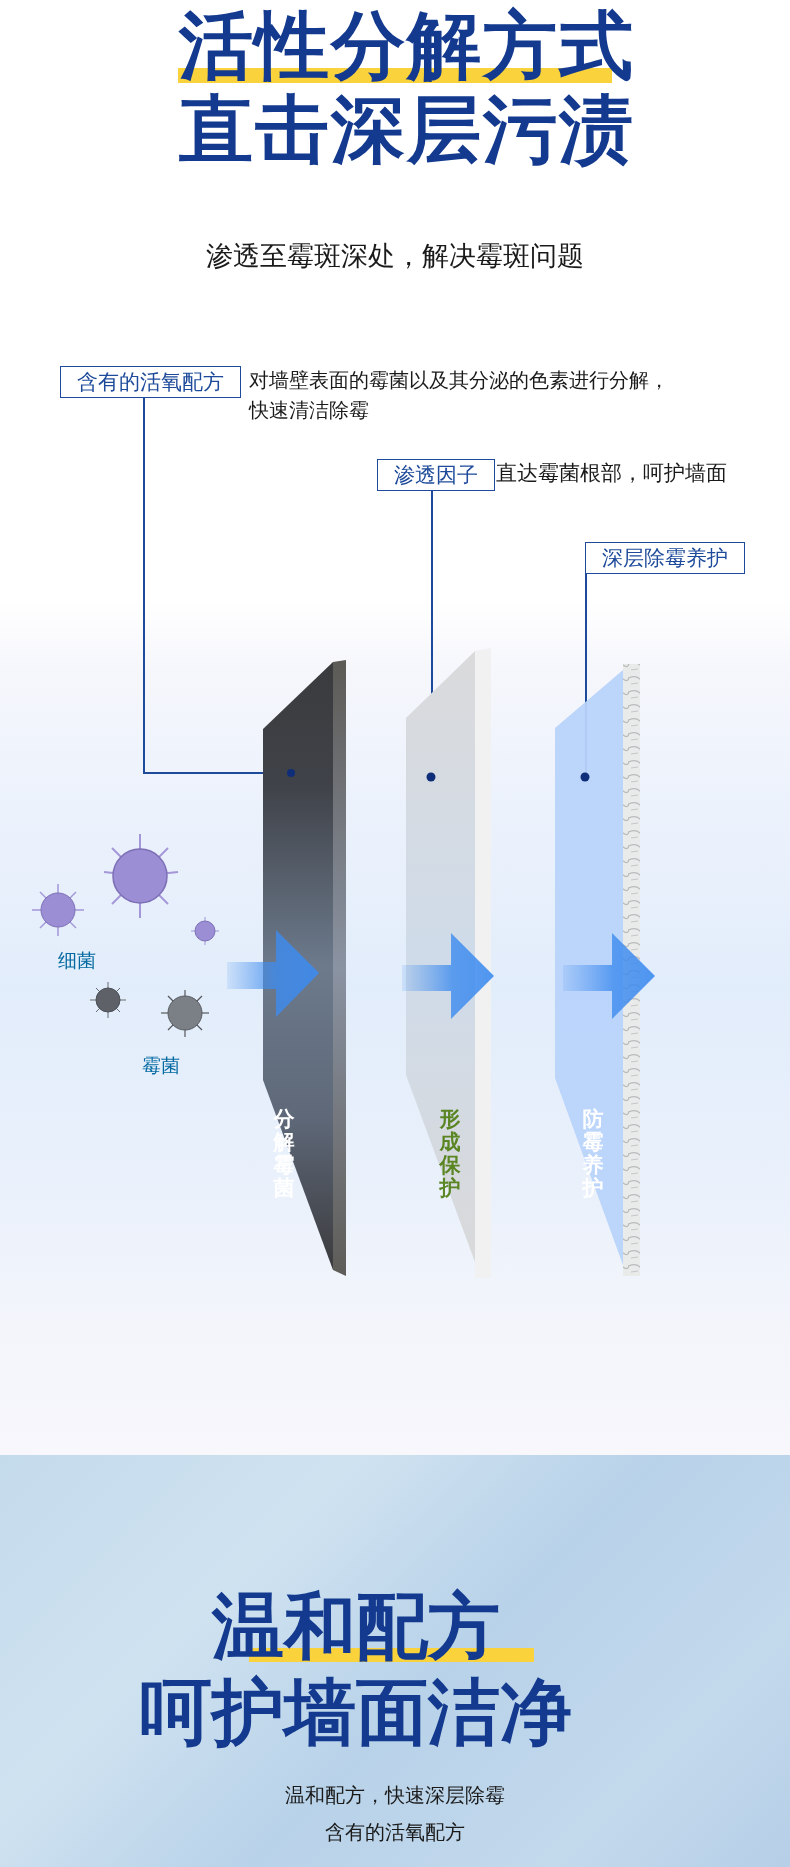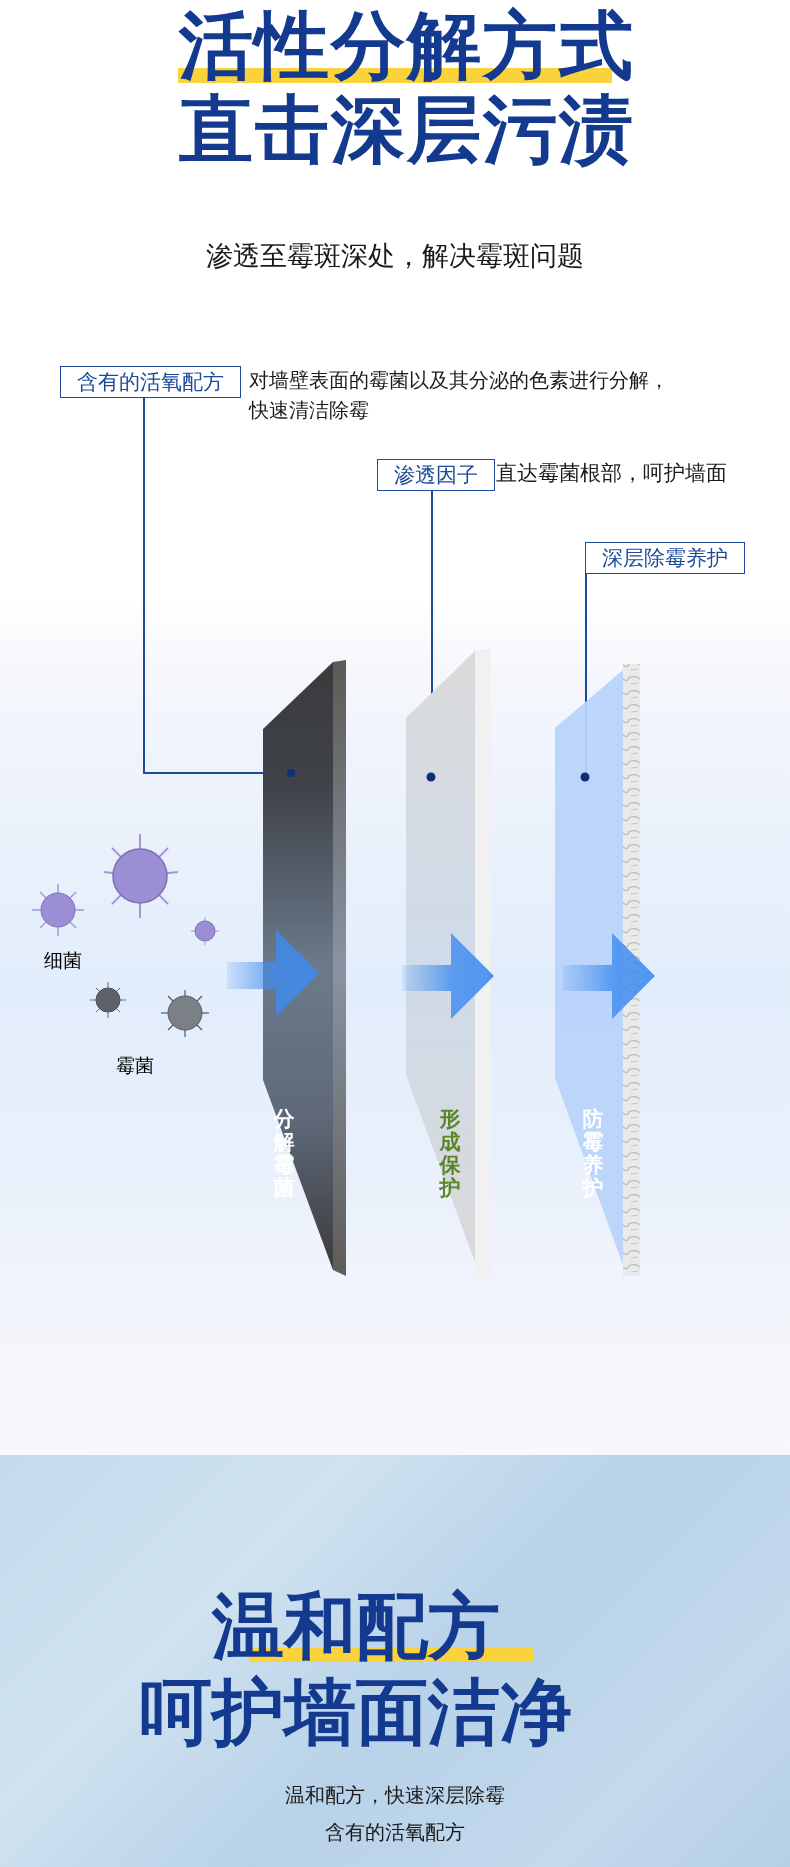"细菌" .germ-label { color: #000000 -> #0369a1; margin-left: none -> 14px }
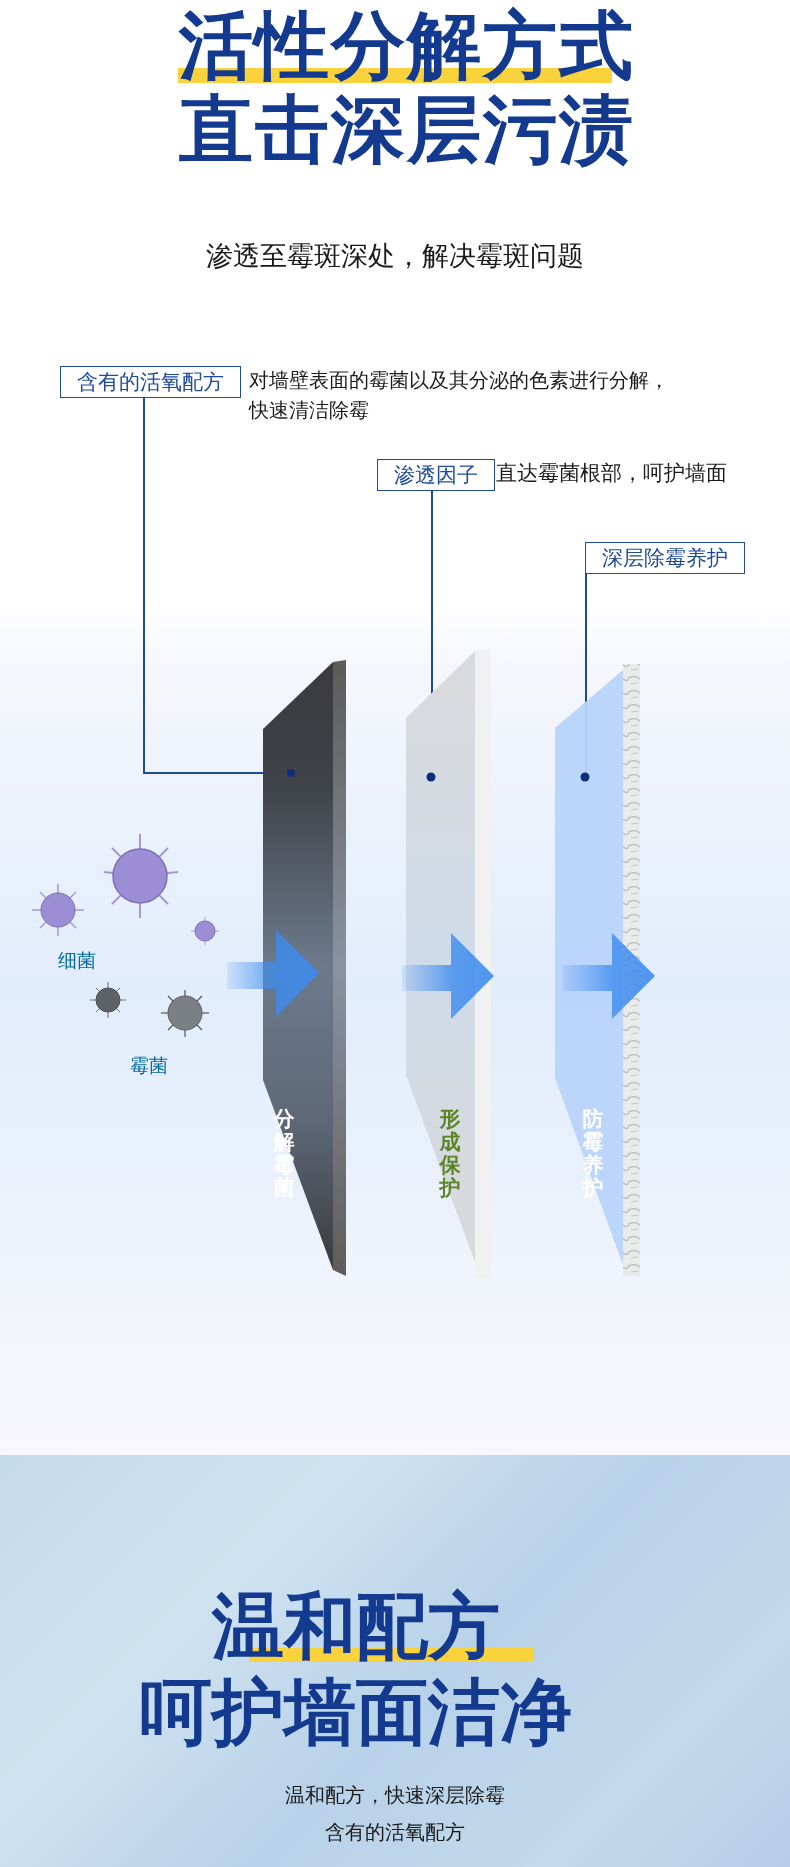"霉菌" div.abs { left: 116px -> 128px }
